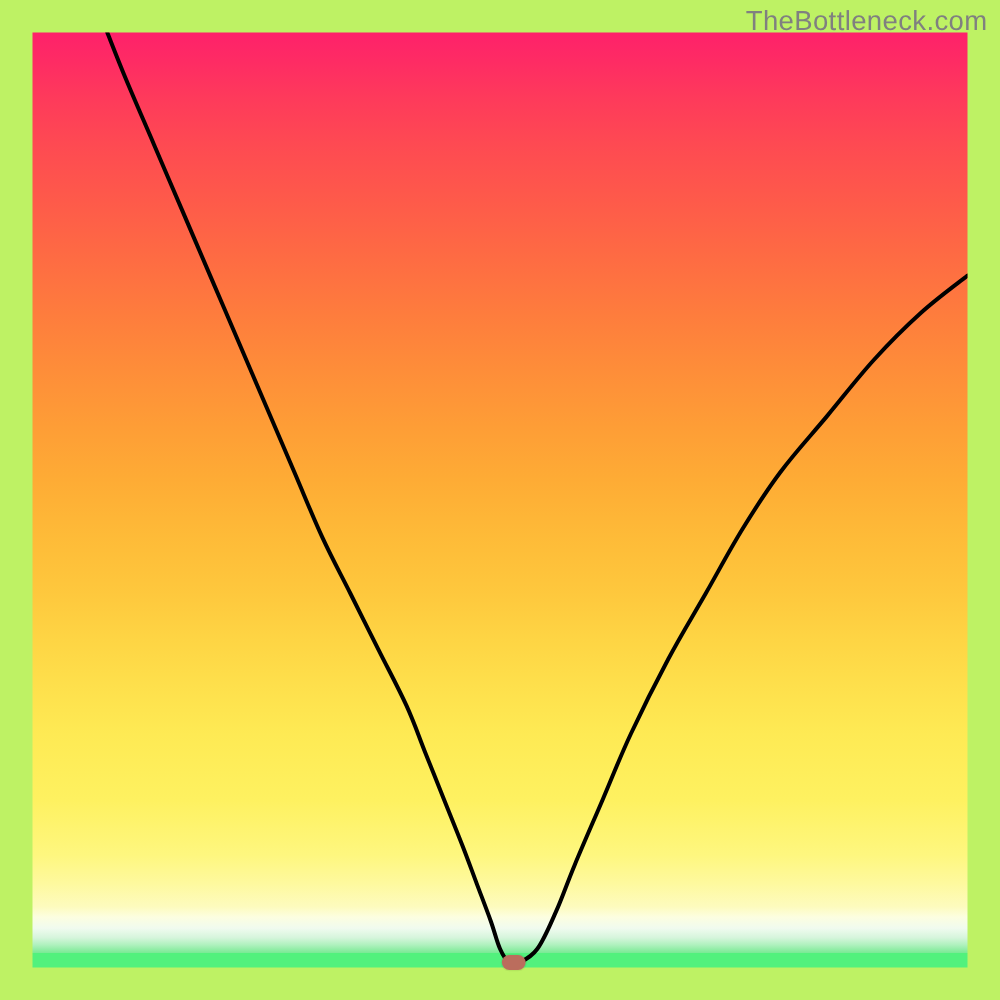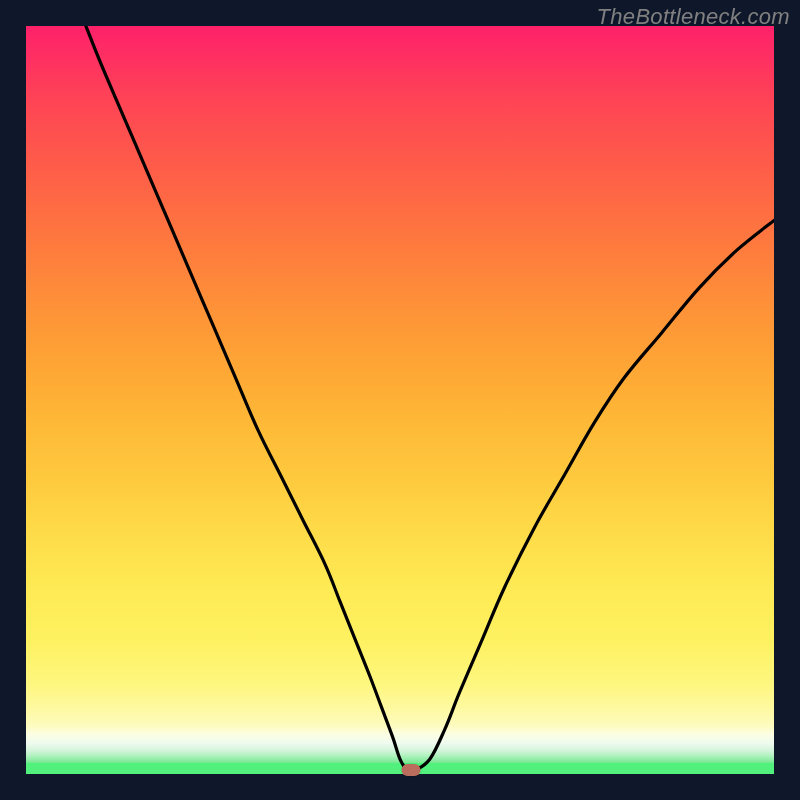"TheBottleneck.com" .frame { background: #0f172a -> #bef264; font-style: italic -> none }
